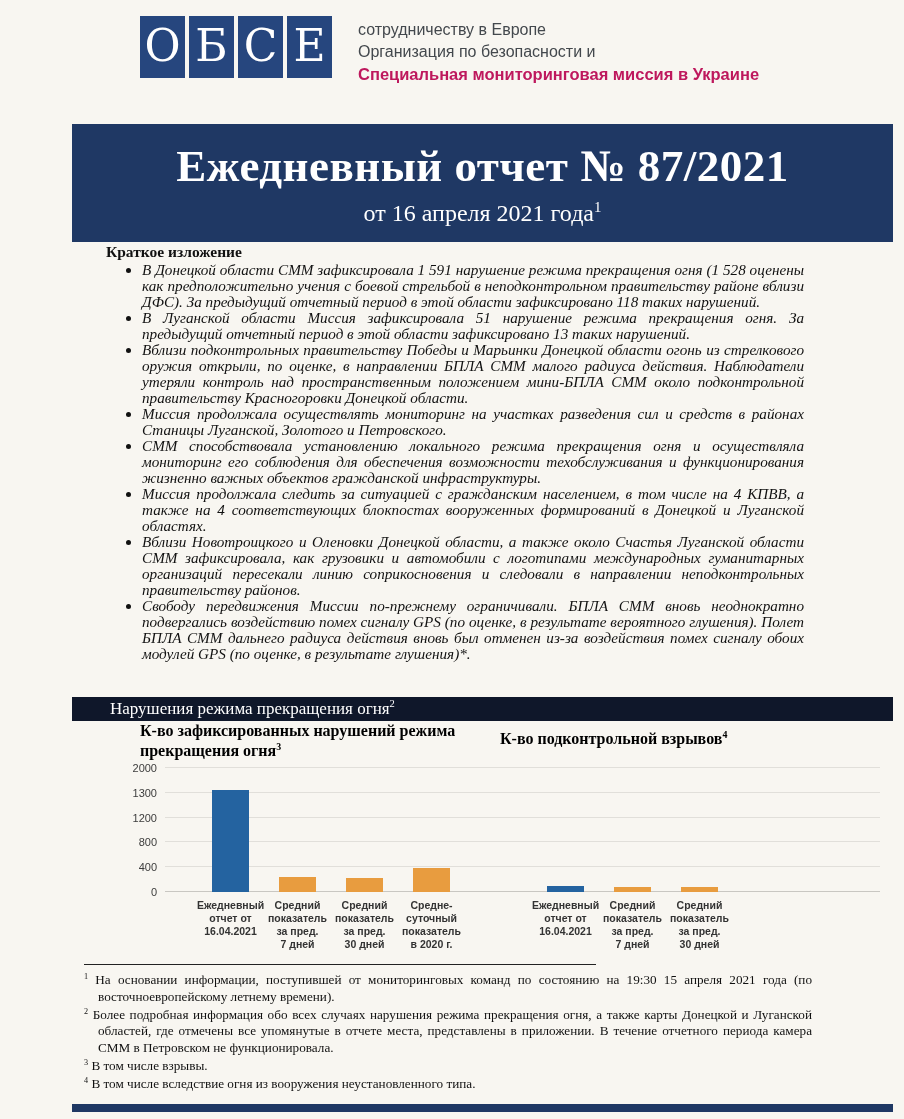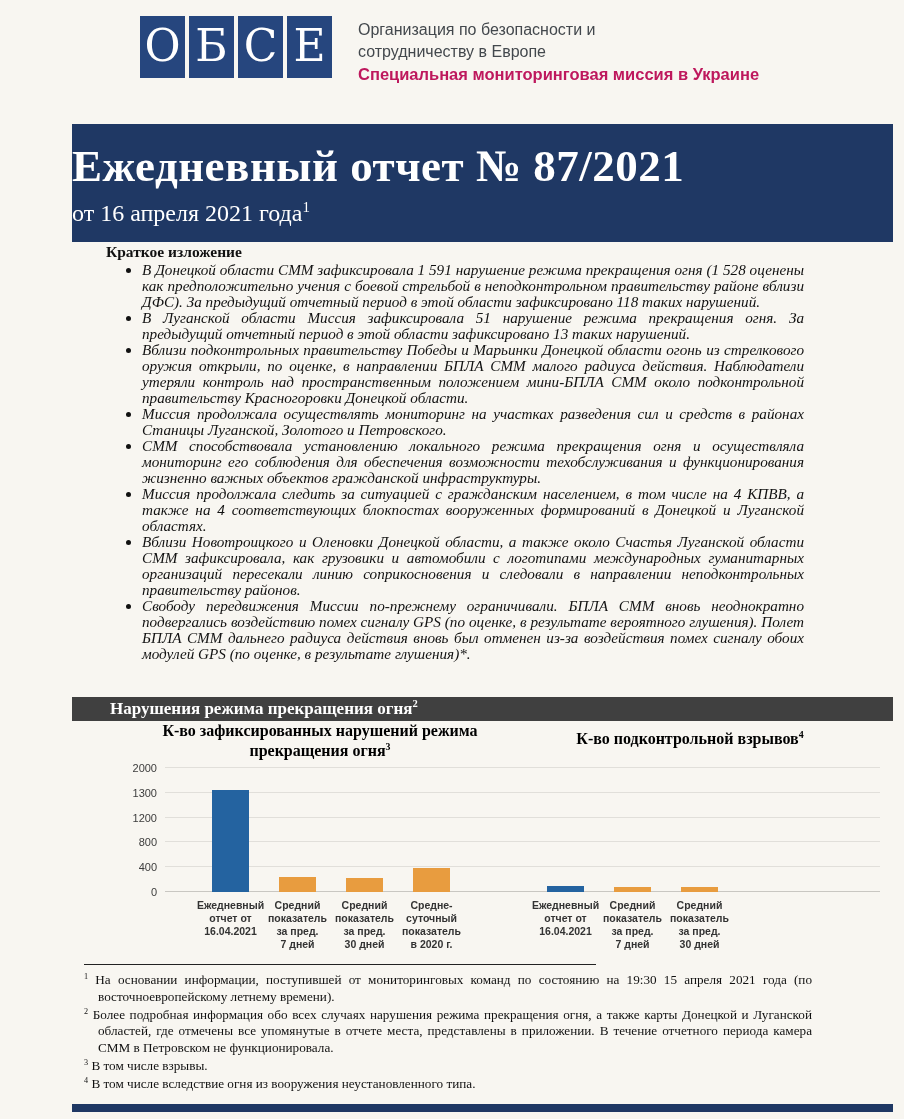"Организация по безопасности и" div { order: before "сотрудничеству в Европе" -> after "сотрудничеству в Европе" }
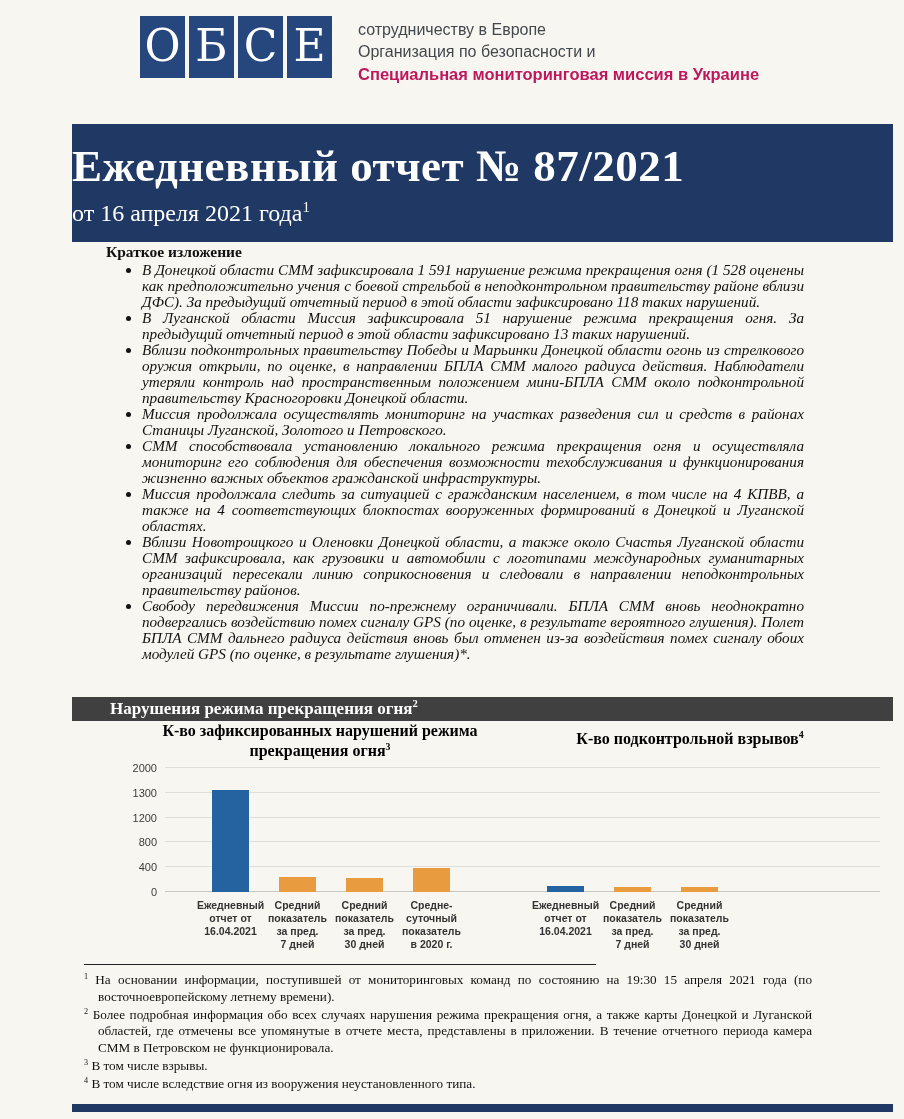"Ежедневный отчет № 87/2021" .banner { text-align: none -> center }
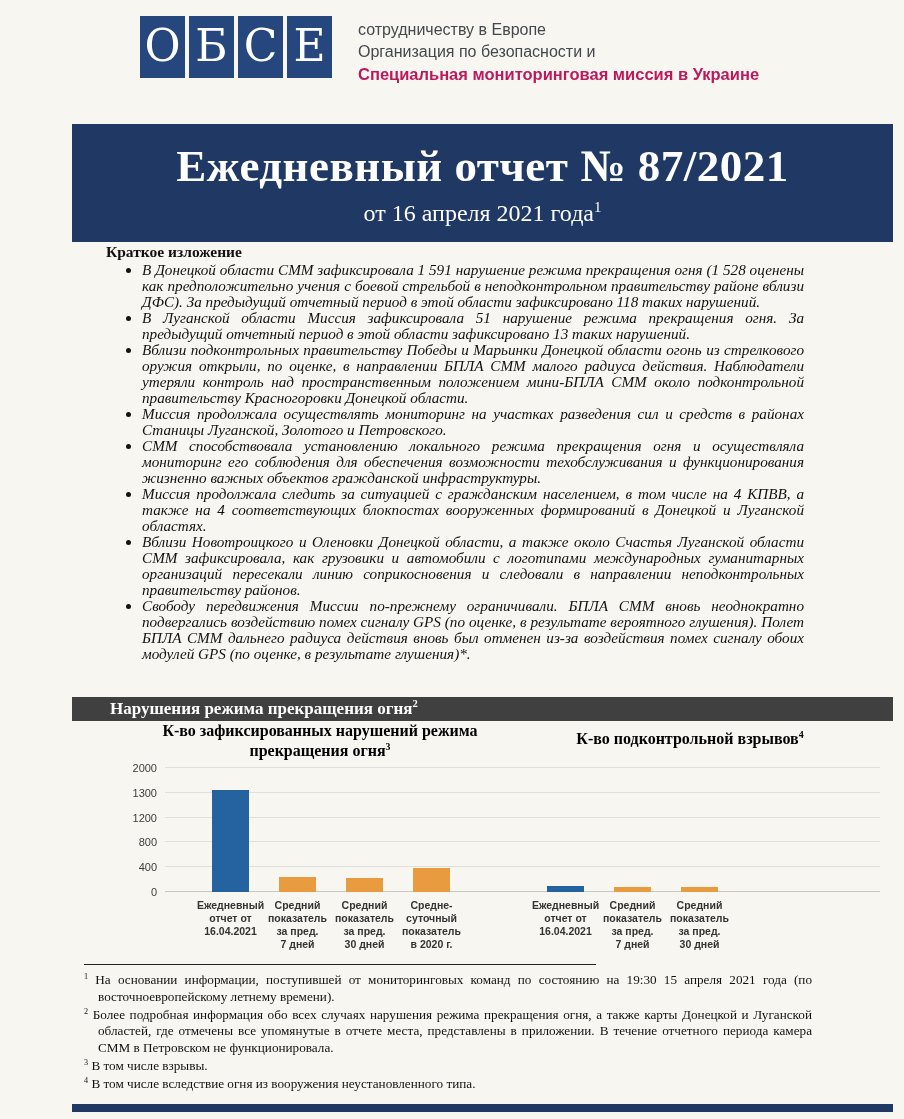"Нарушения режима прекращения огня2" .section-bar { background: #404040 -> #0f172a; font-weight: bold -> normal }
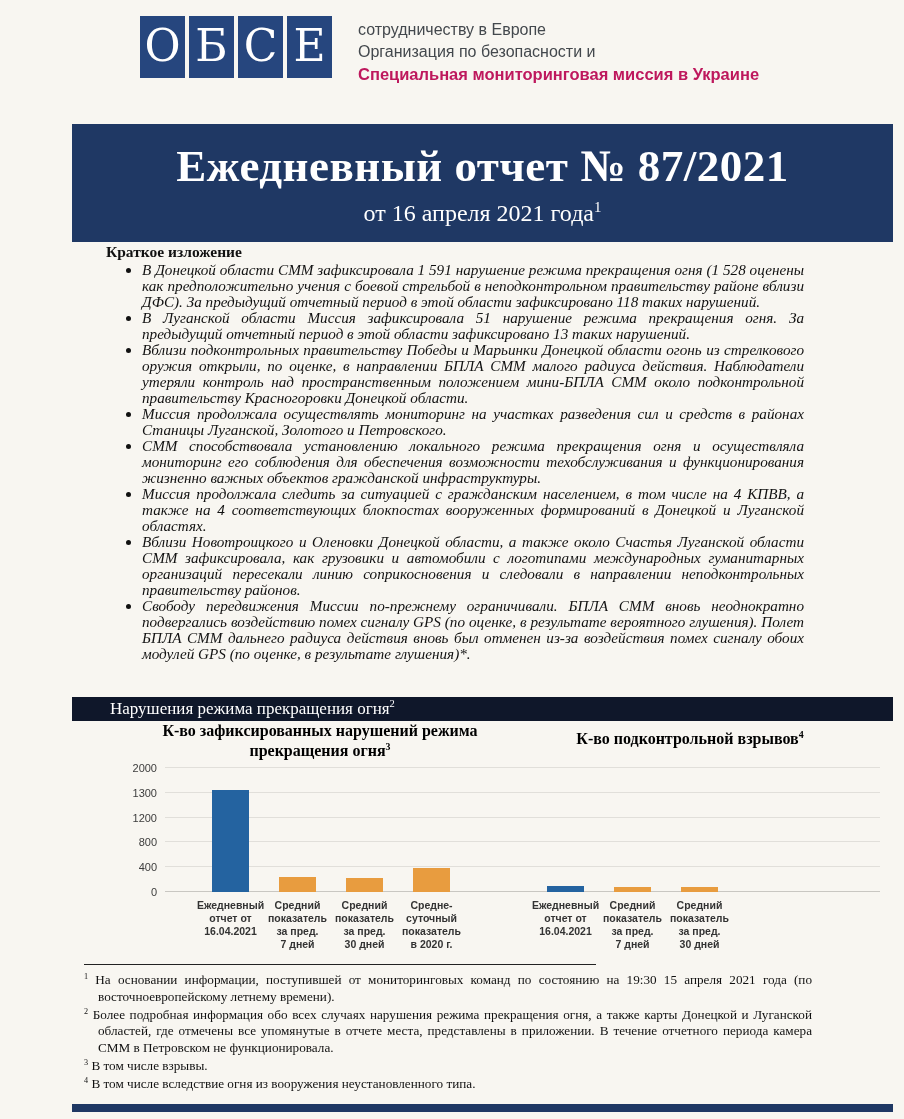"К-во зафиксированных нарушений режима" .chart-title { text-align: center -> left }
